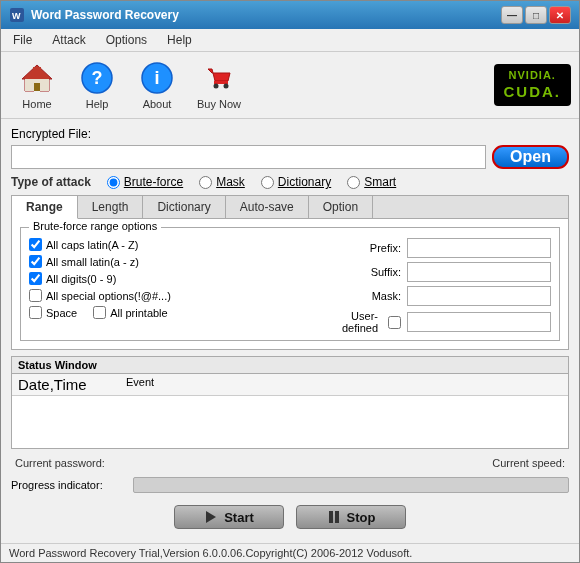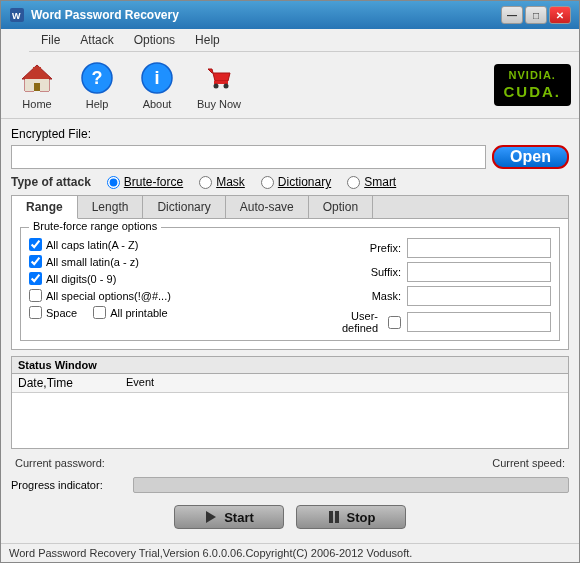"File" .menu-bar { margin-left: 28px -> none }
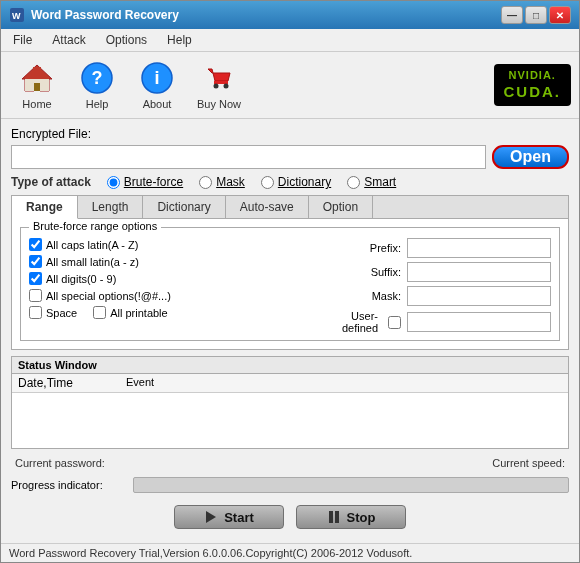"Date,Time" .status-col-date { font-size: 12px -> 15px }
